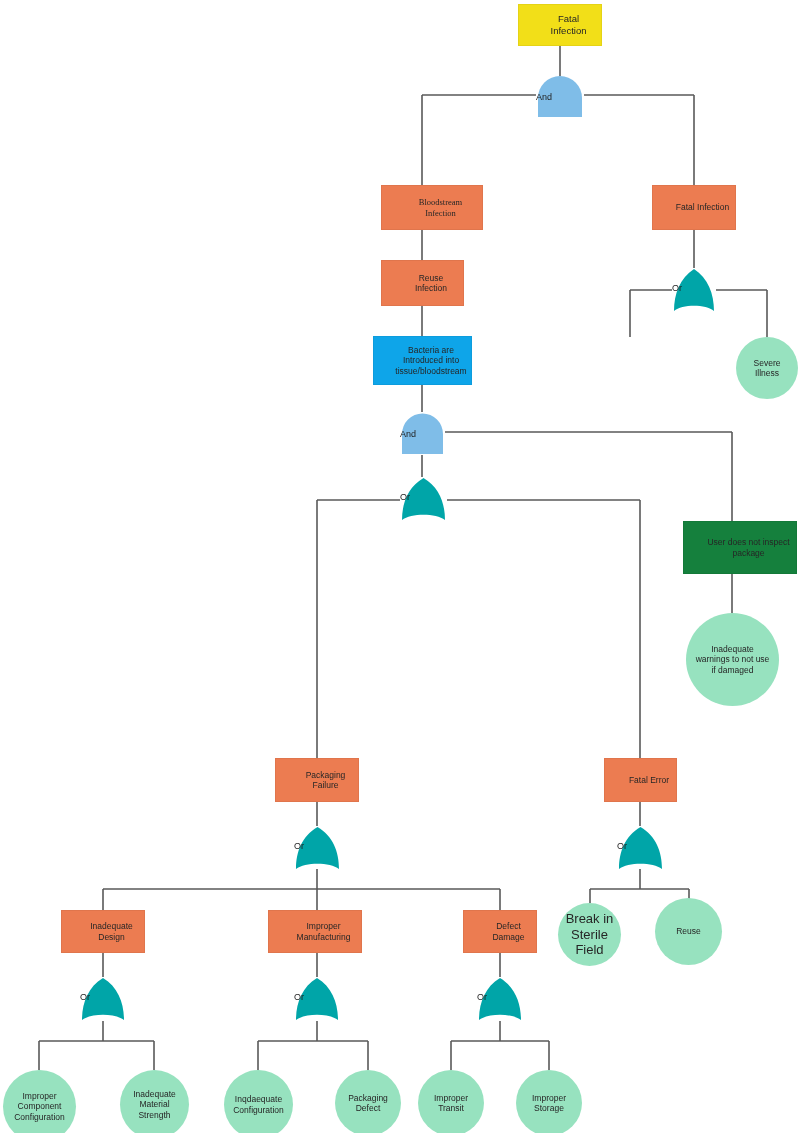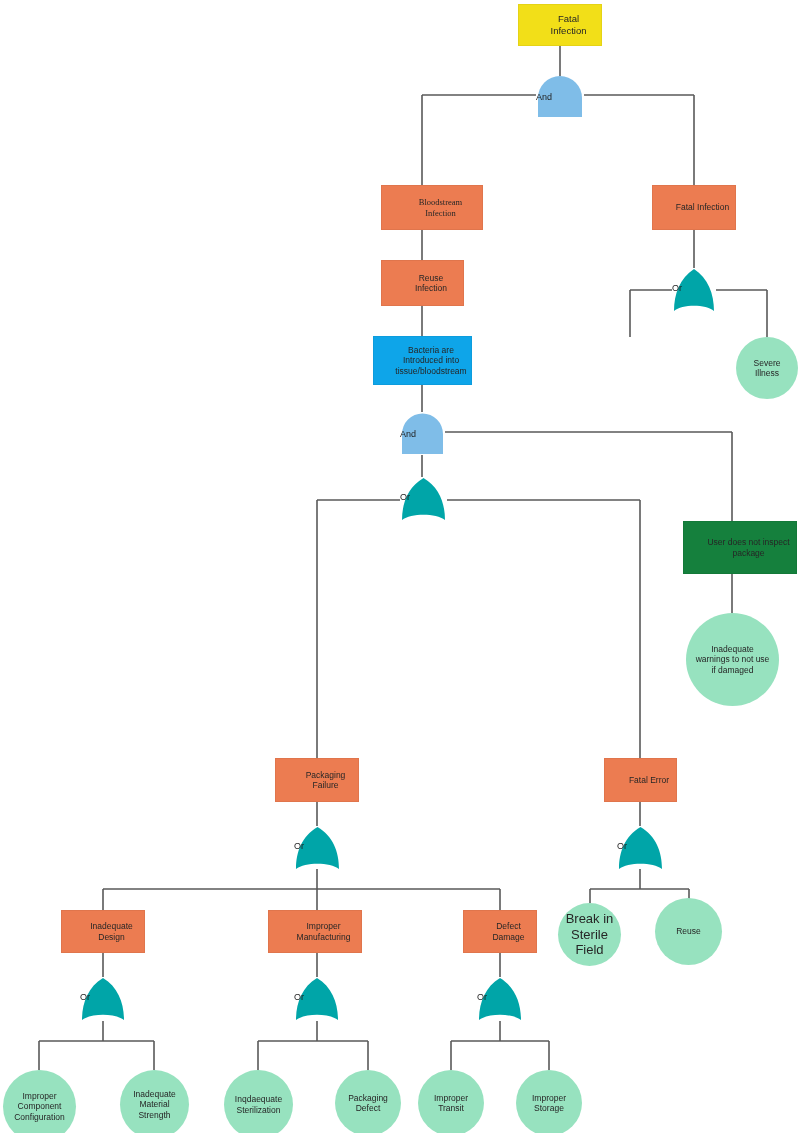"Inqdaequate" span.lbl { text: Sterilization -> Configuration }
